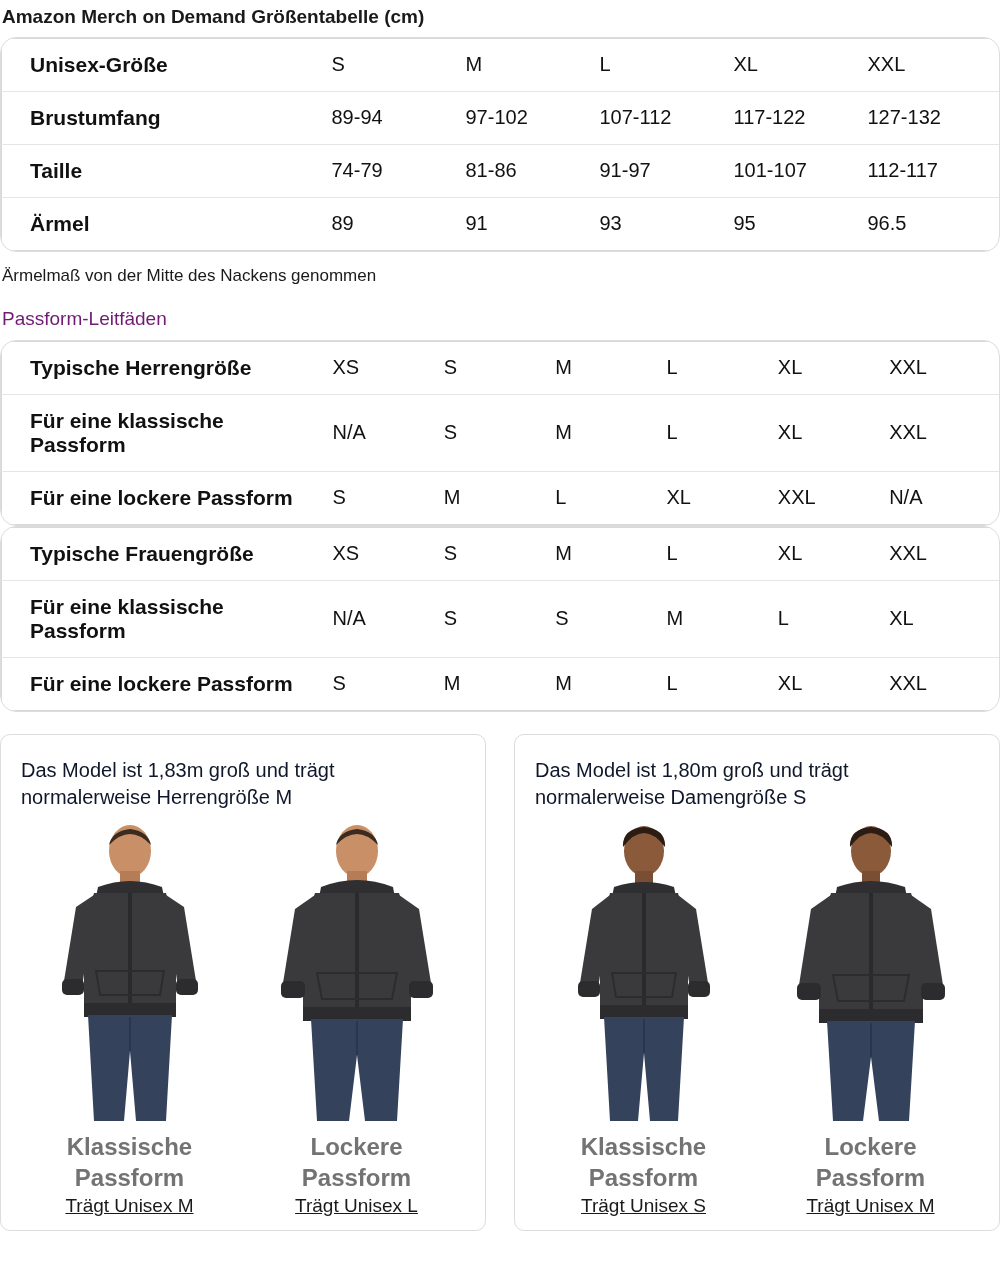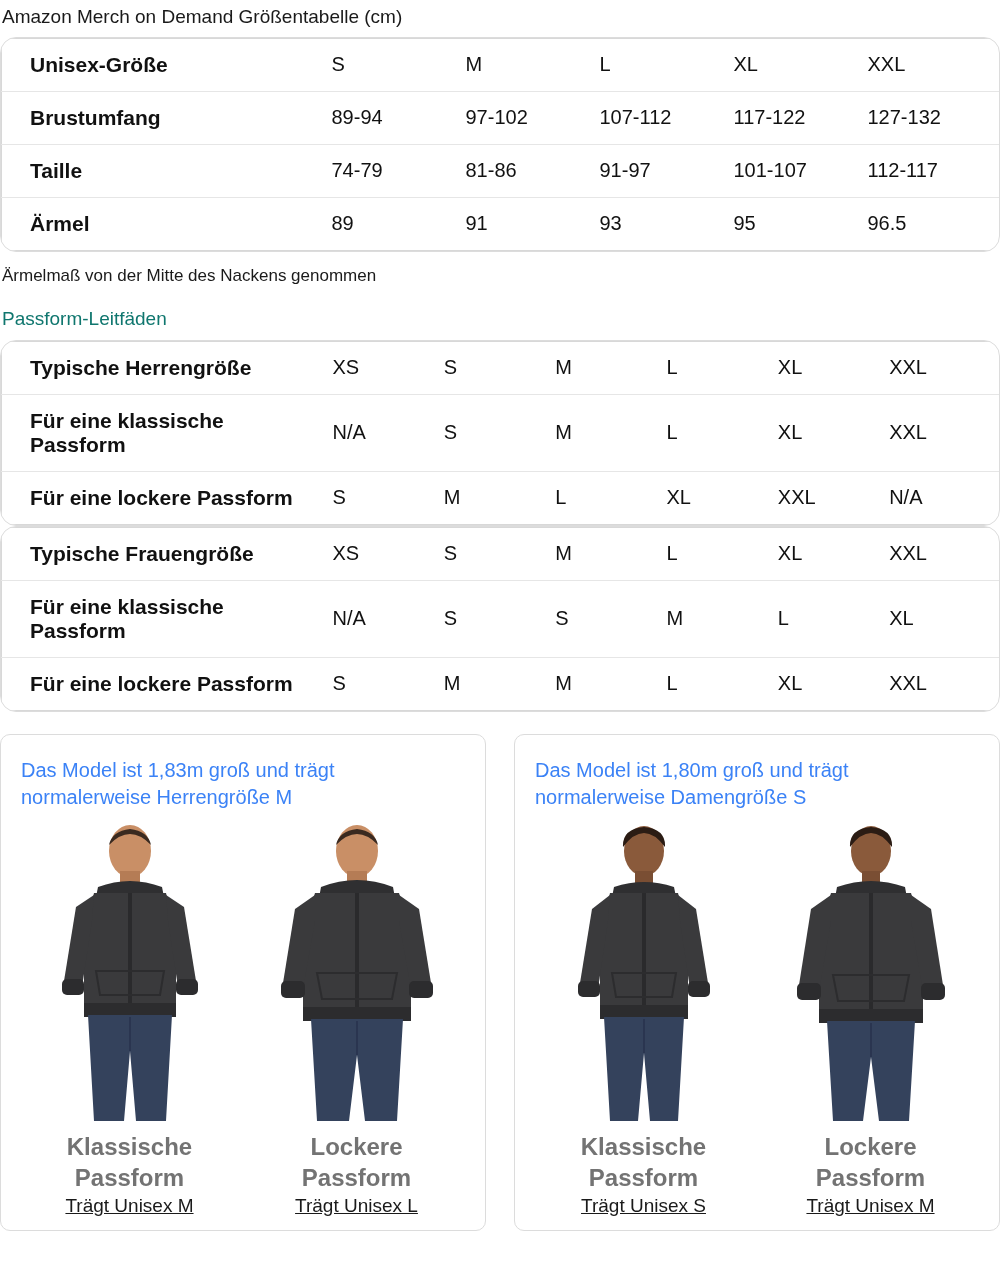"Amazon Merch on Demand Größentabelle" .caption { font-weight: none -> bold }
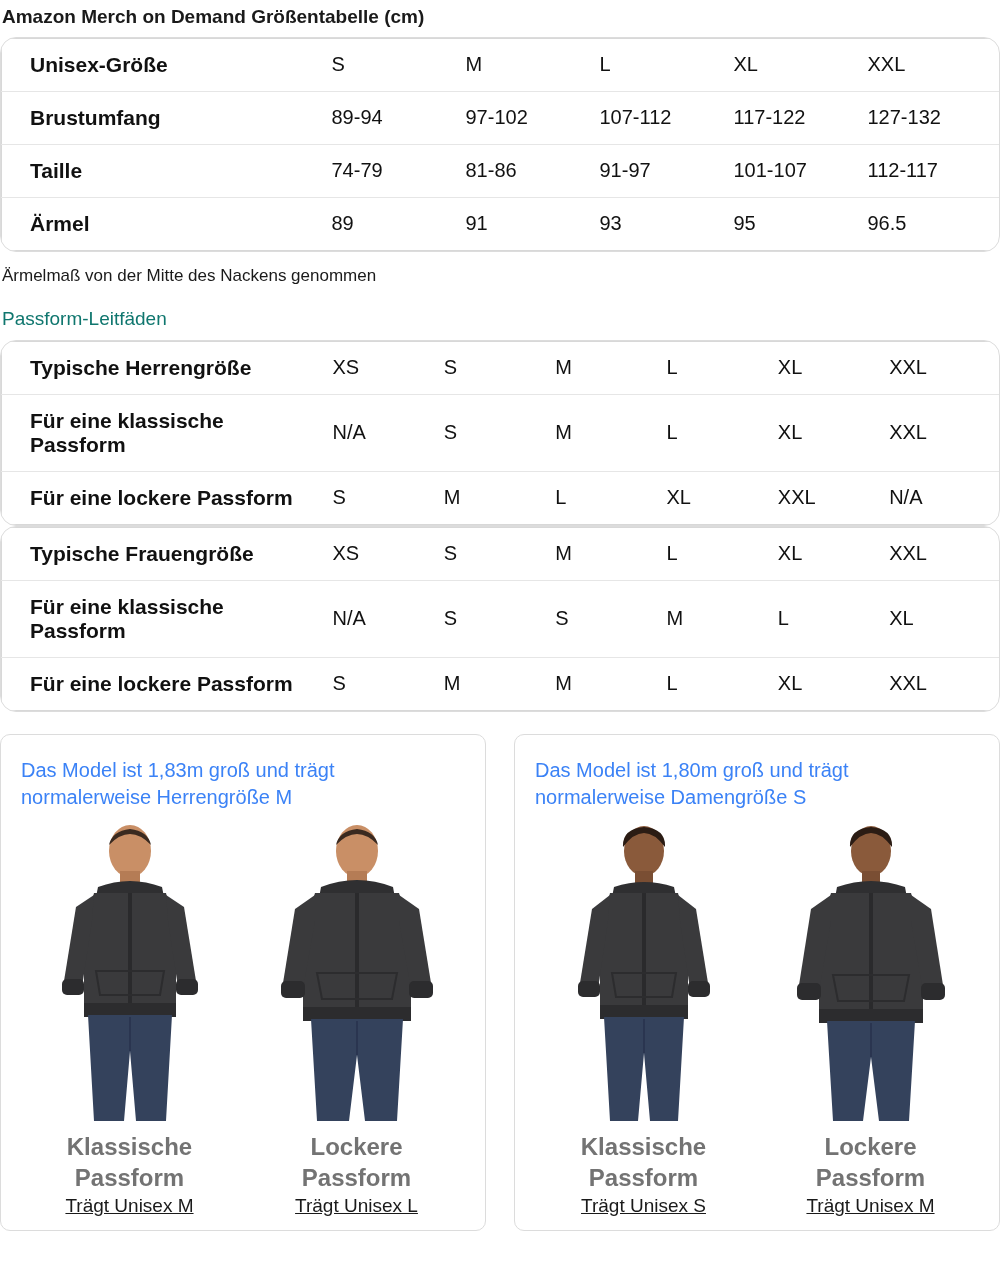"Passform-Leitfäden" .section-title { color: #0f766e -> #701a75 }
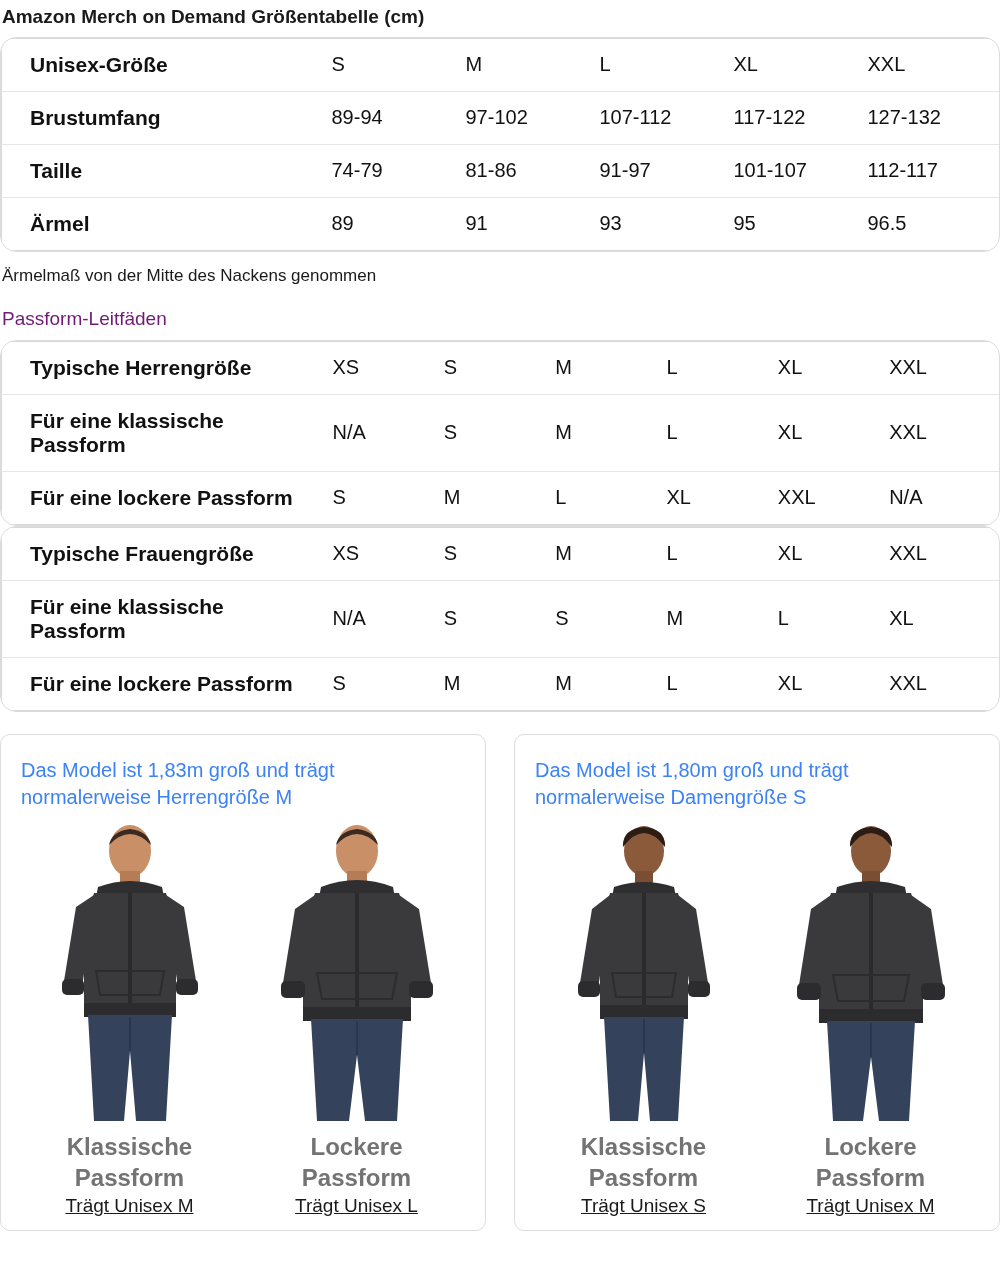"Das Model ist 1,83m groß" .modelcard .mtext { color: #3b82f6 -> #0f172a }
